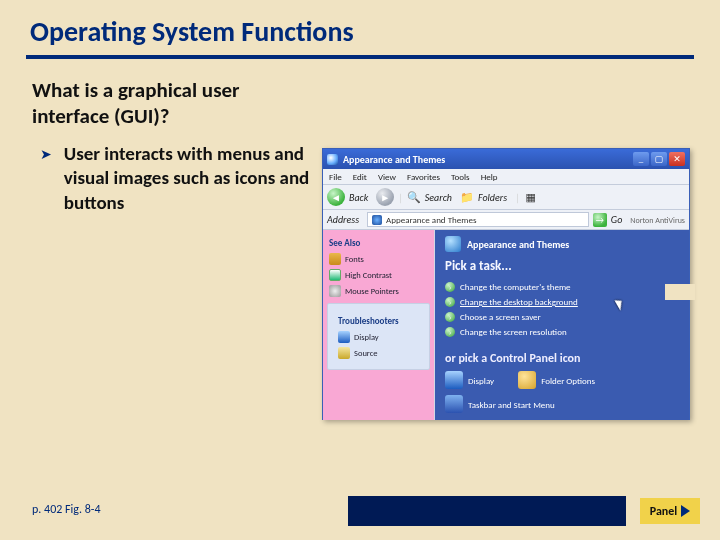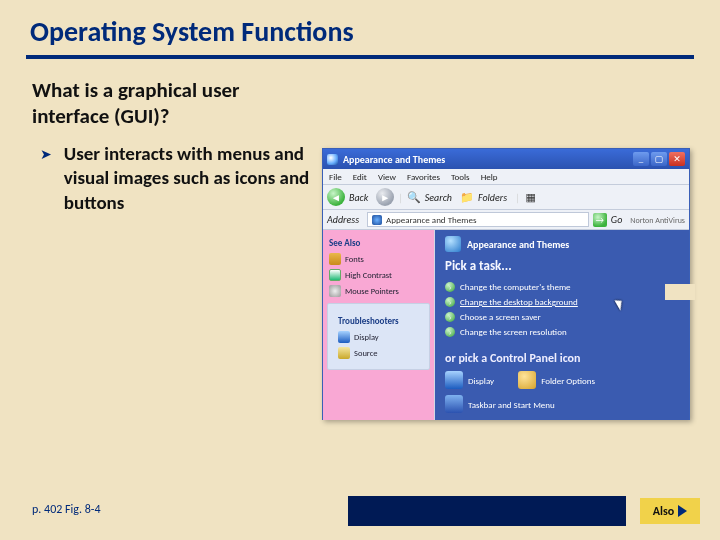"Also" span { text: Also -> Panel }
